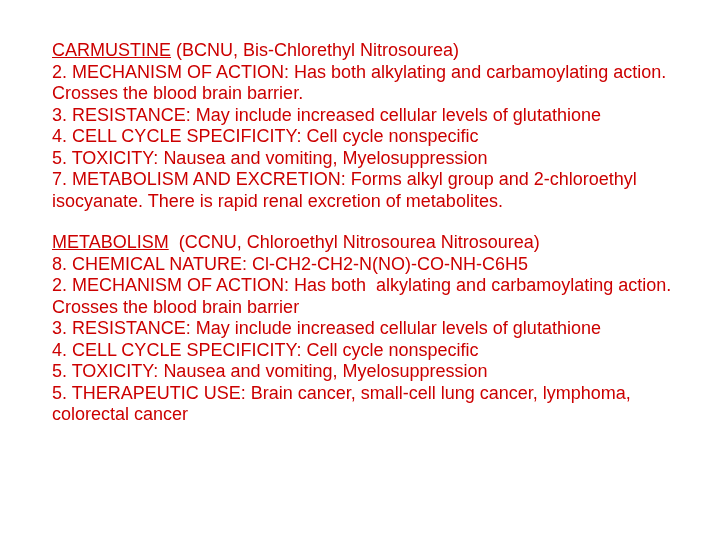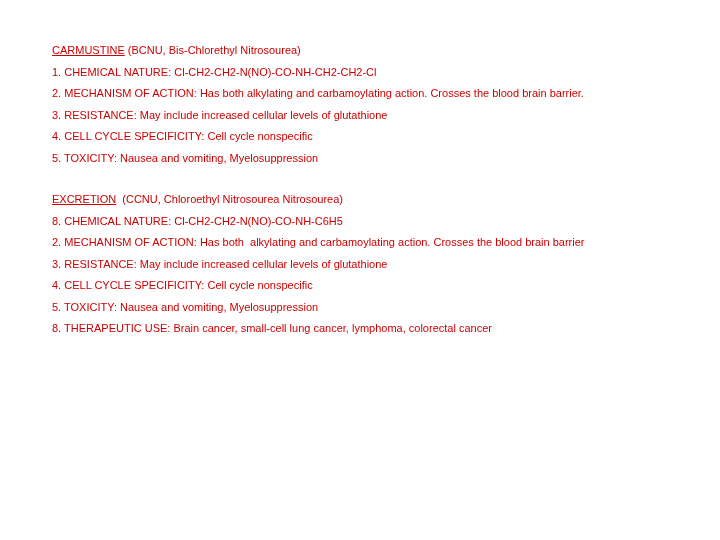"CARMUSTINE (BCNU, Bis-Chlorethyl" .line { font-size: 11px -> 18px }
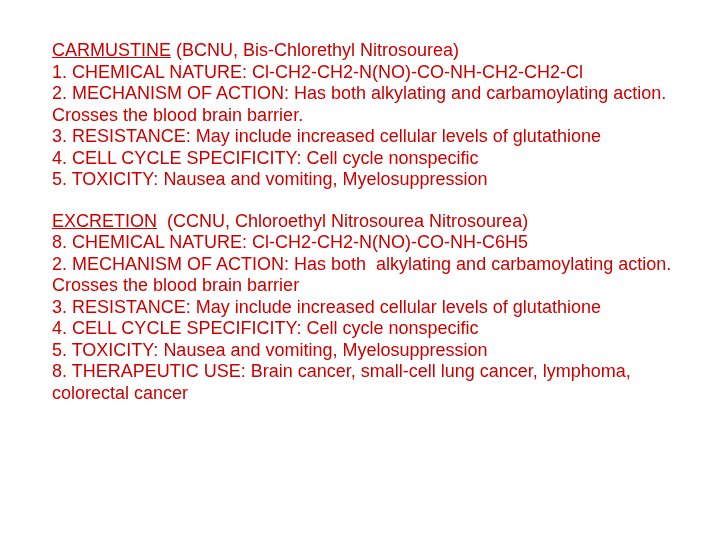"1. CHEMICAL NATURE:" div.line { html: <div>1. CHEMICAL NATURE: Cl-CH2-CH2-N(NO)-CO-NH-CH2-CH2-Cl</div> -> none }
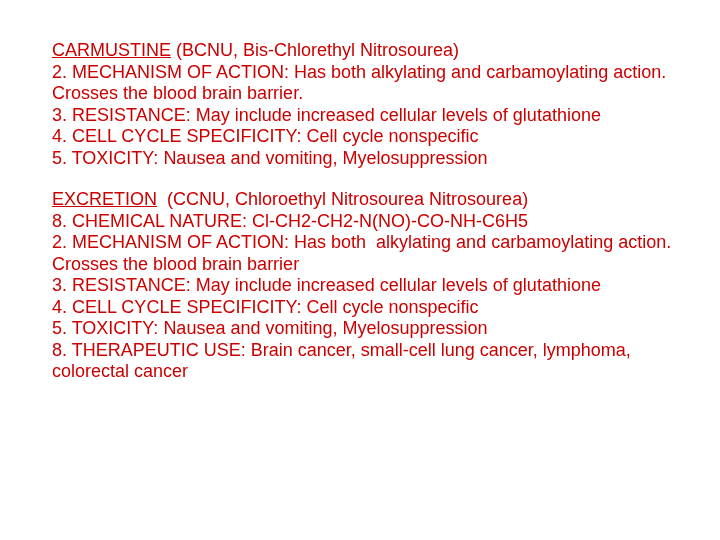"7. METABOLISM AND EXCRETION: Forms" div.line { html: none -> <div>7. METABOLISM AND EXCRETION: Forms alkyl group and 2-chloroethyl isocyanate. There is rapid renal excretion of metabolites.</div> }
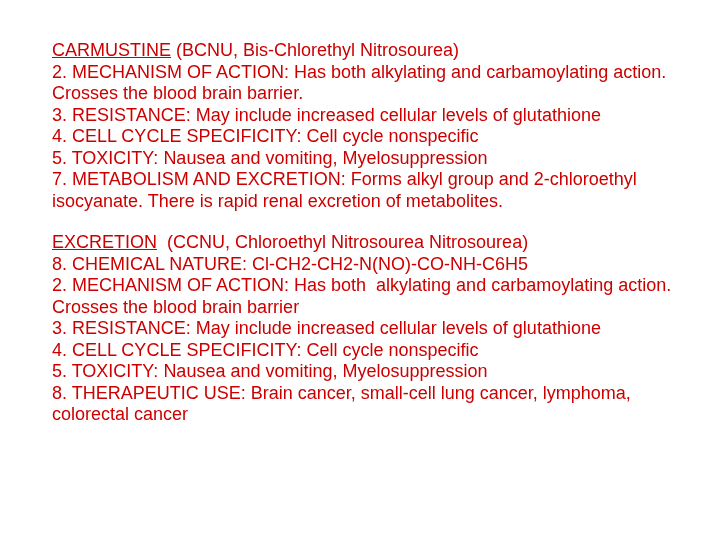"EXCRETION" span.drug-name { text: EXCRETION -> METABOLISM }
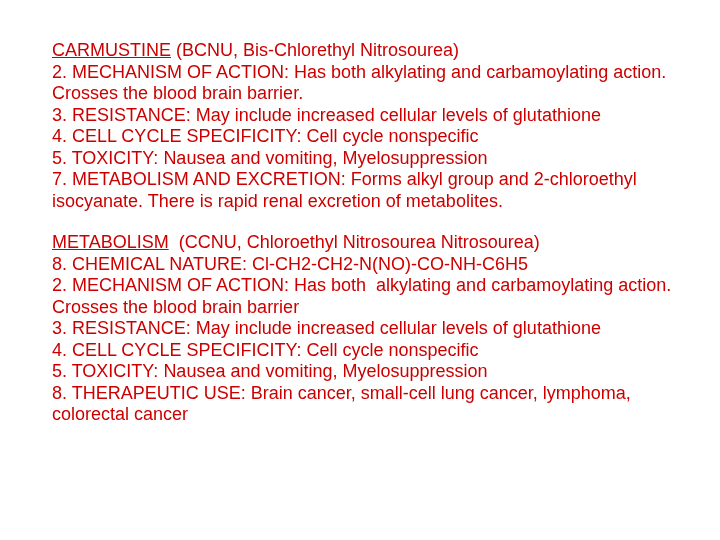"8. THERAPEUTIC USE: Brain cancer," div.line { text: 8 -> 5 }
